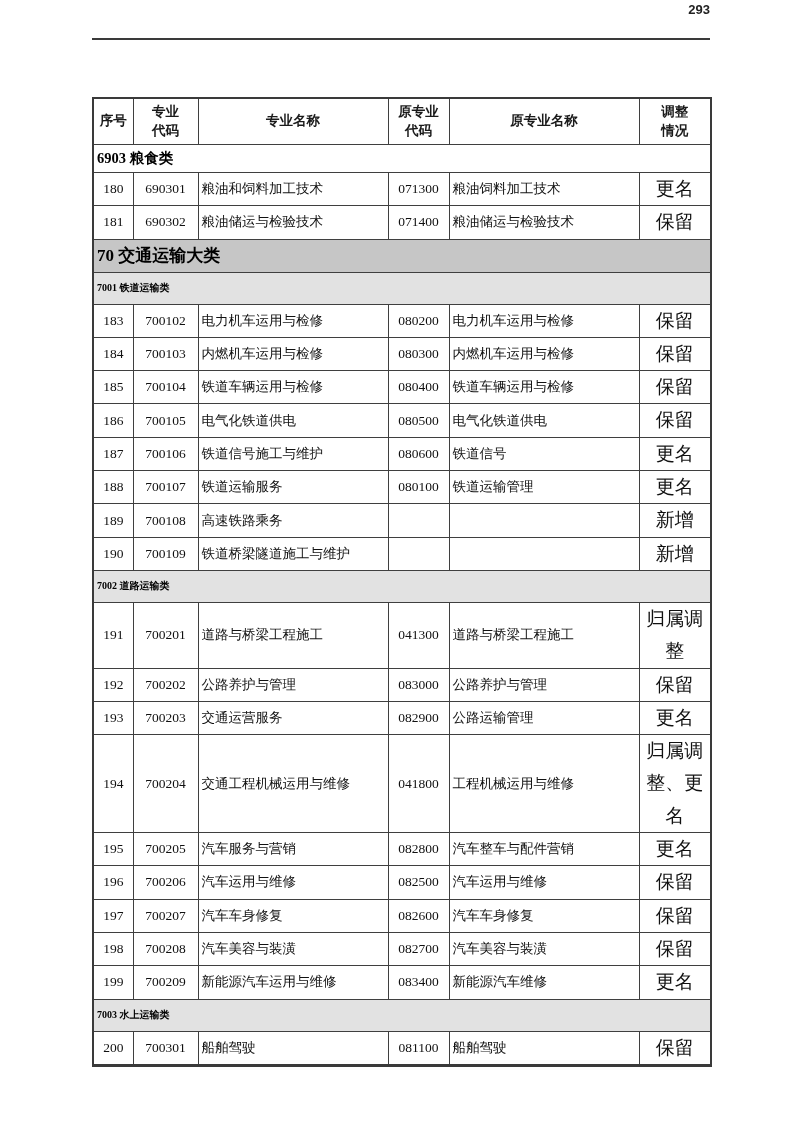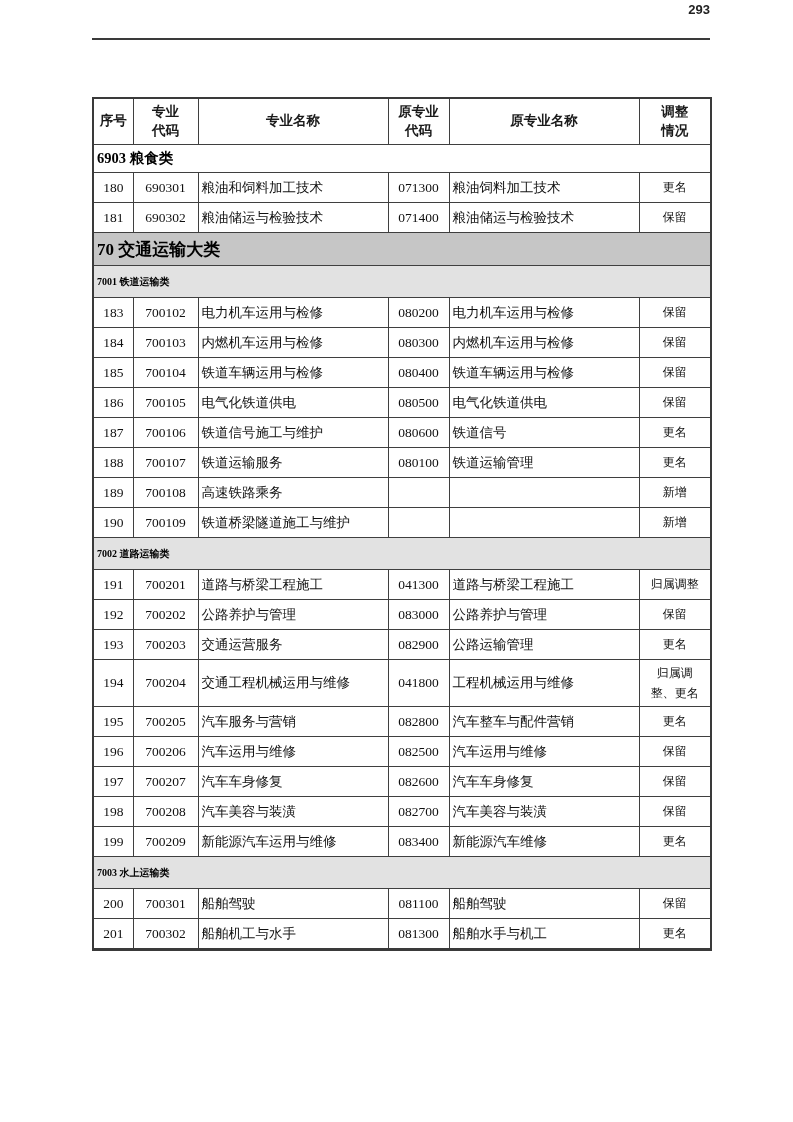"更名" td.adj { font-size: 12px -> 19px }
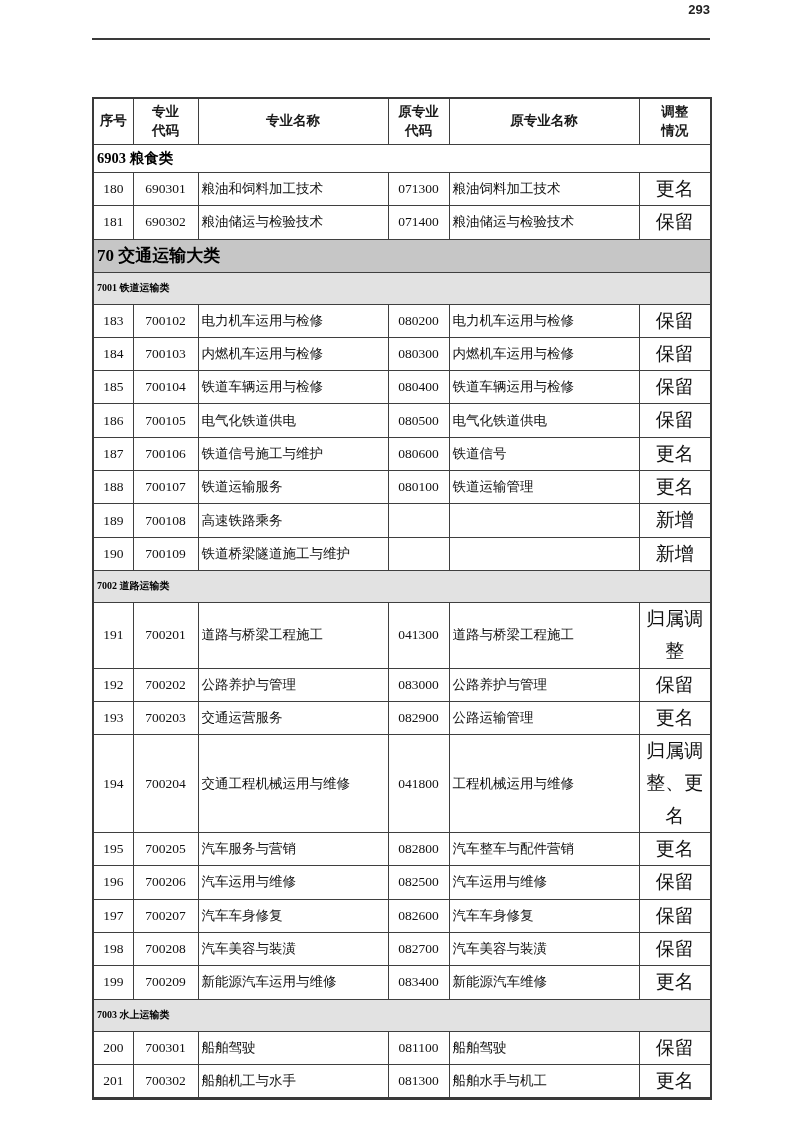"201" tr.data { html: <tr> <td>201</td> <td>700302</td> <td>船舶机工与水手</td> <td>081300</td> <td>船舶水手与机工</td> <td>更名</td> </tr> -> none }
